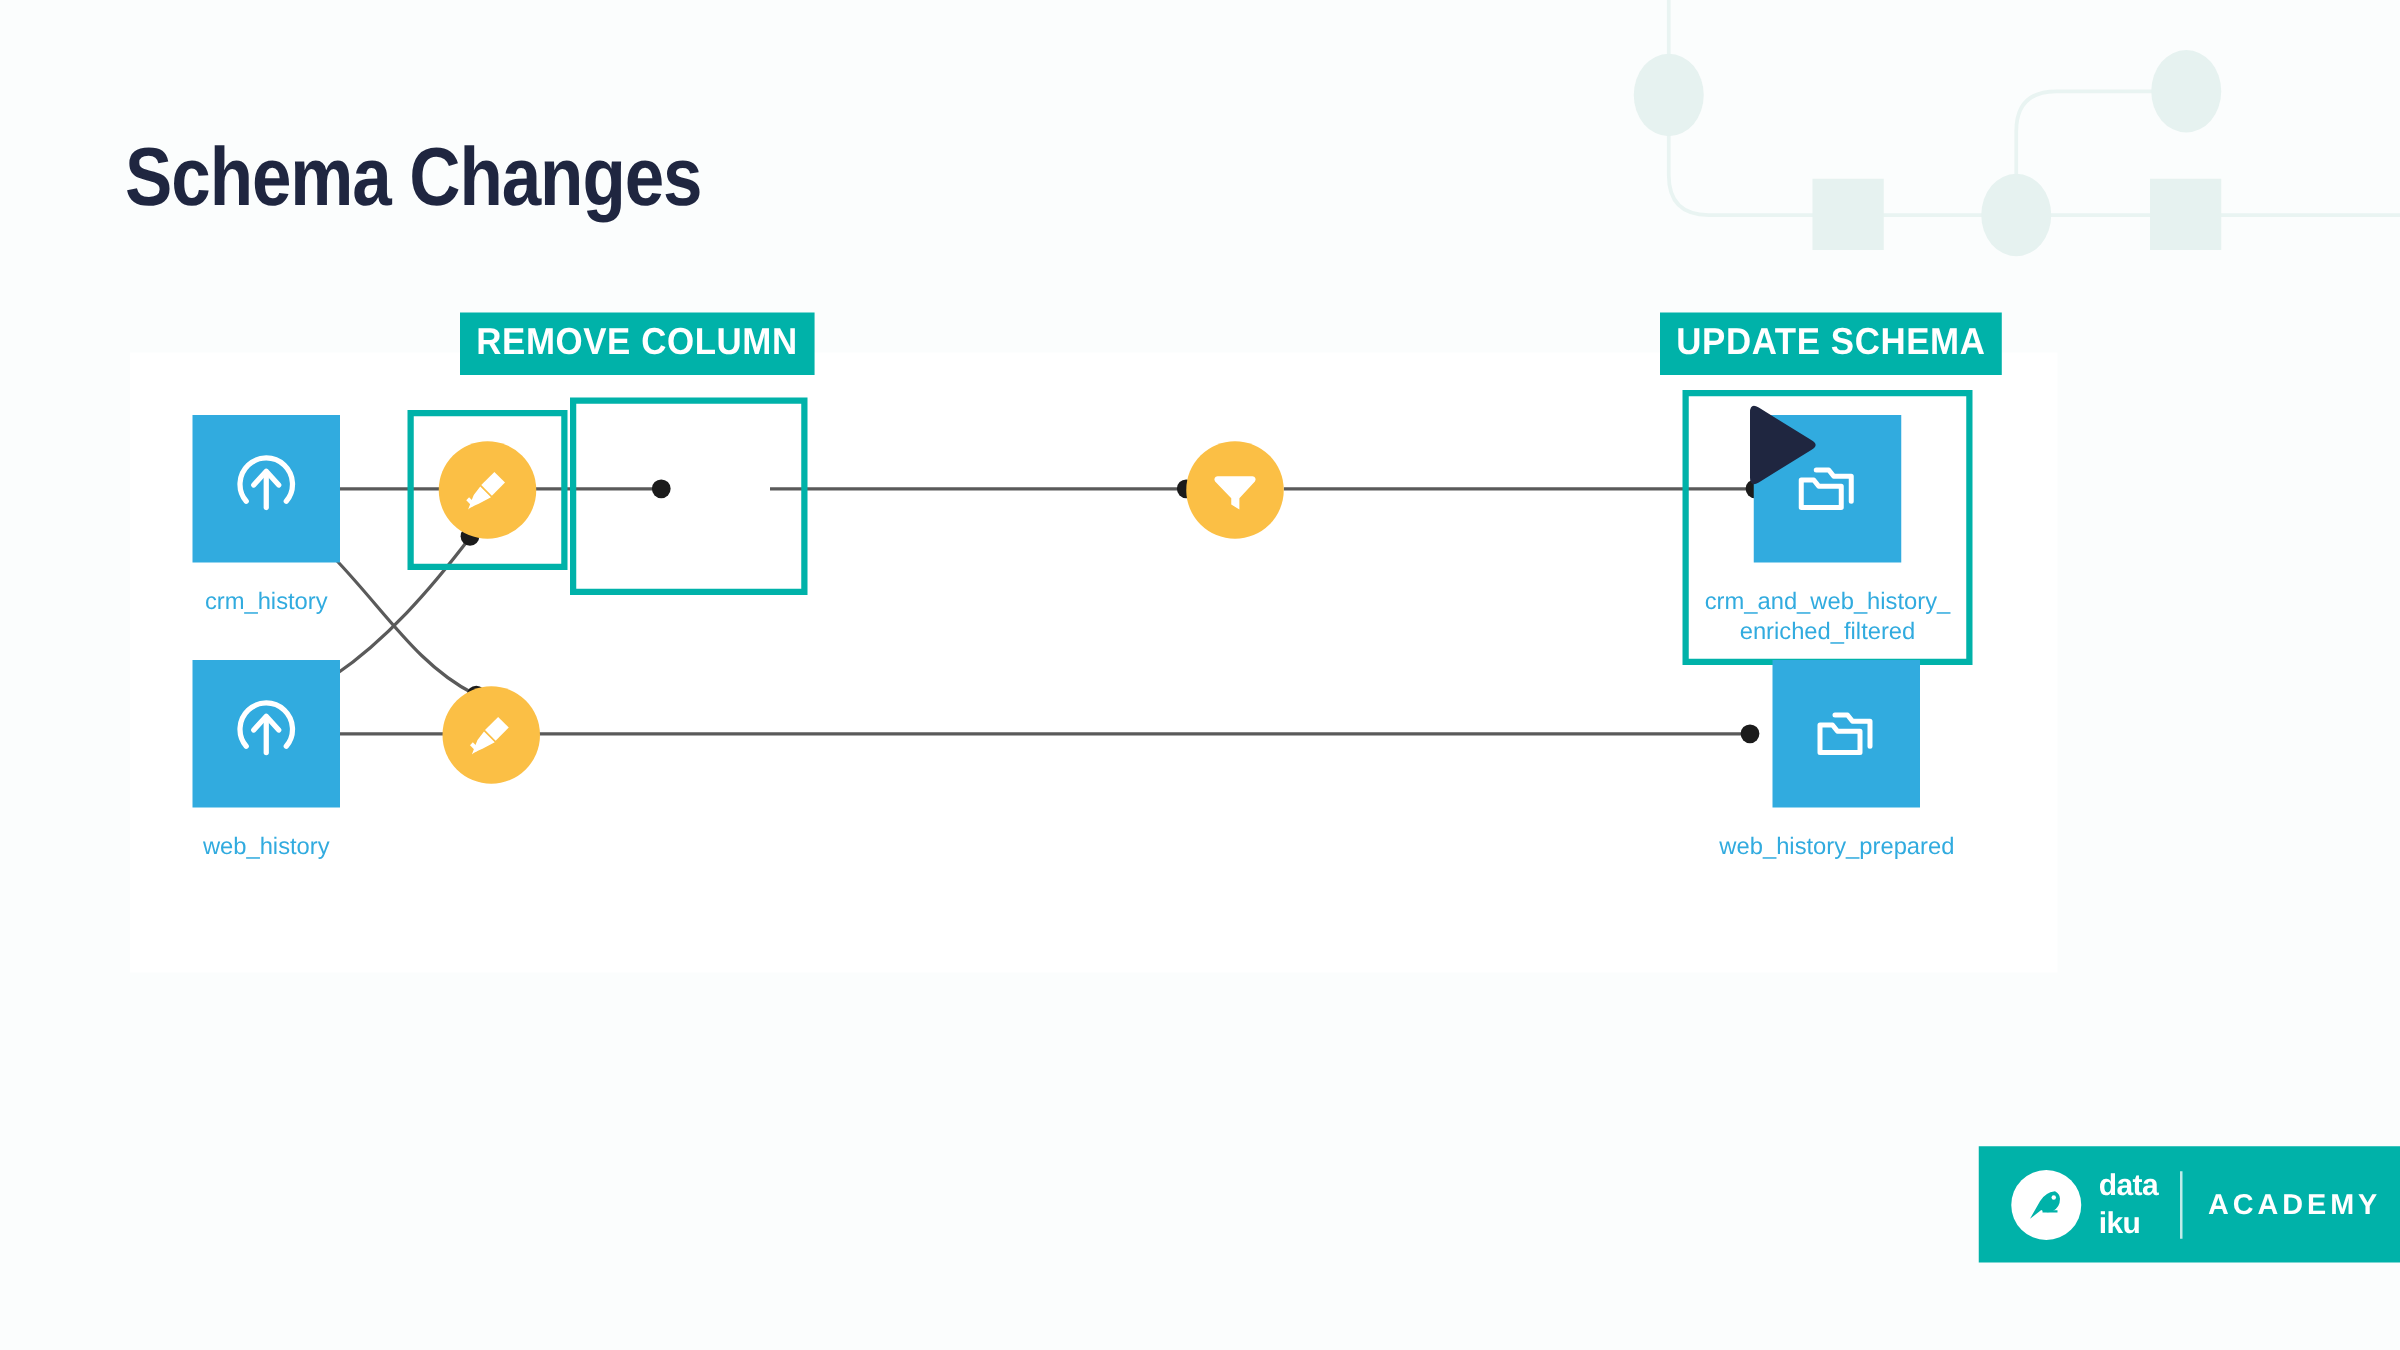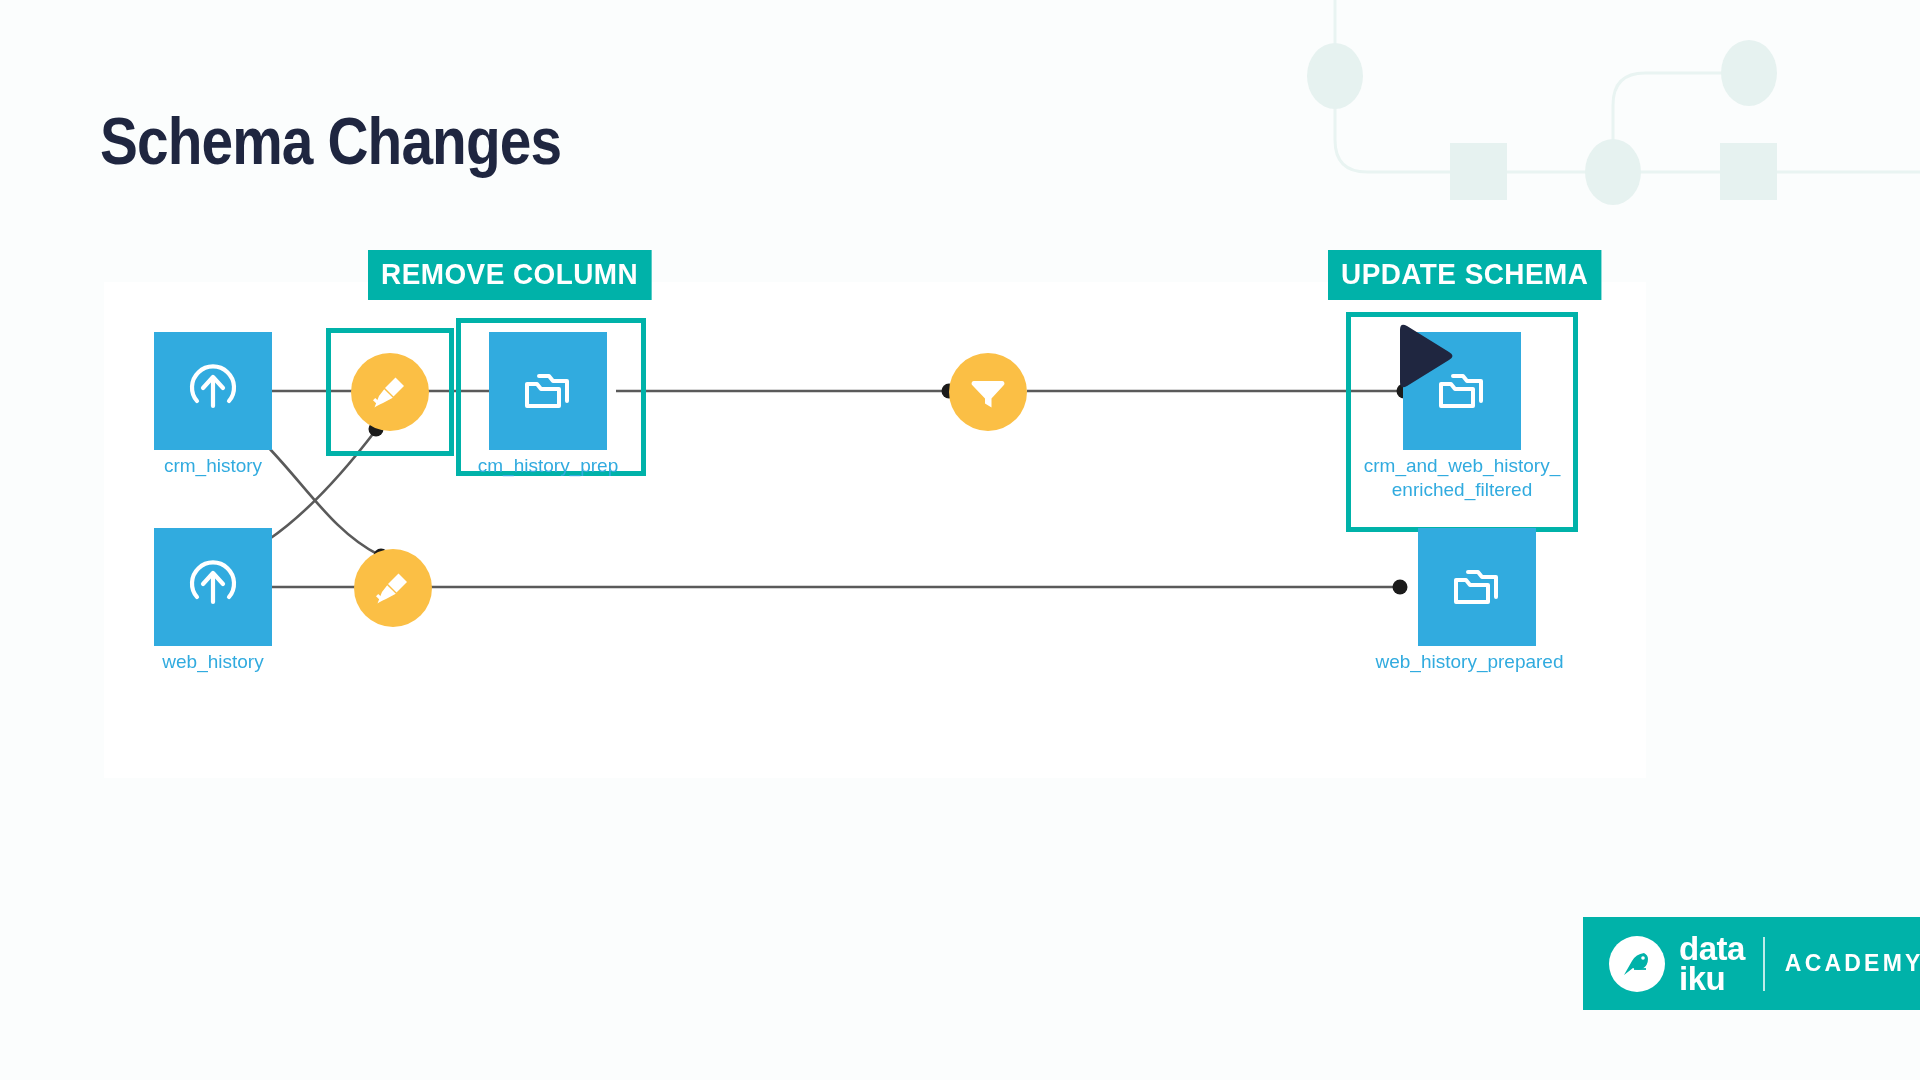"crm_history" .ds-label { margin-top: 4px -> 20px }
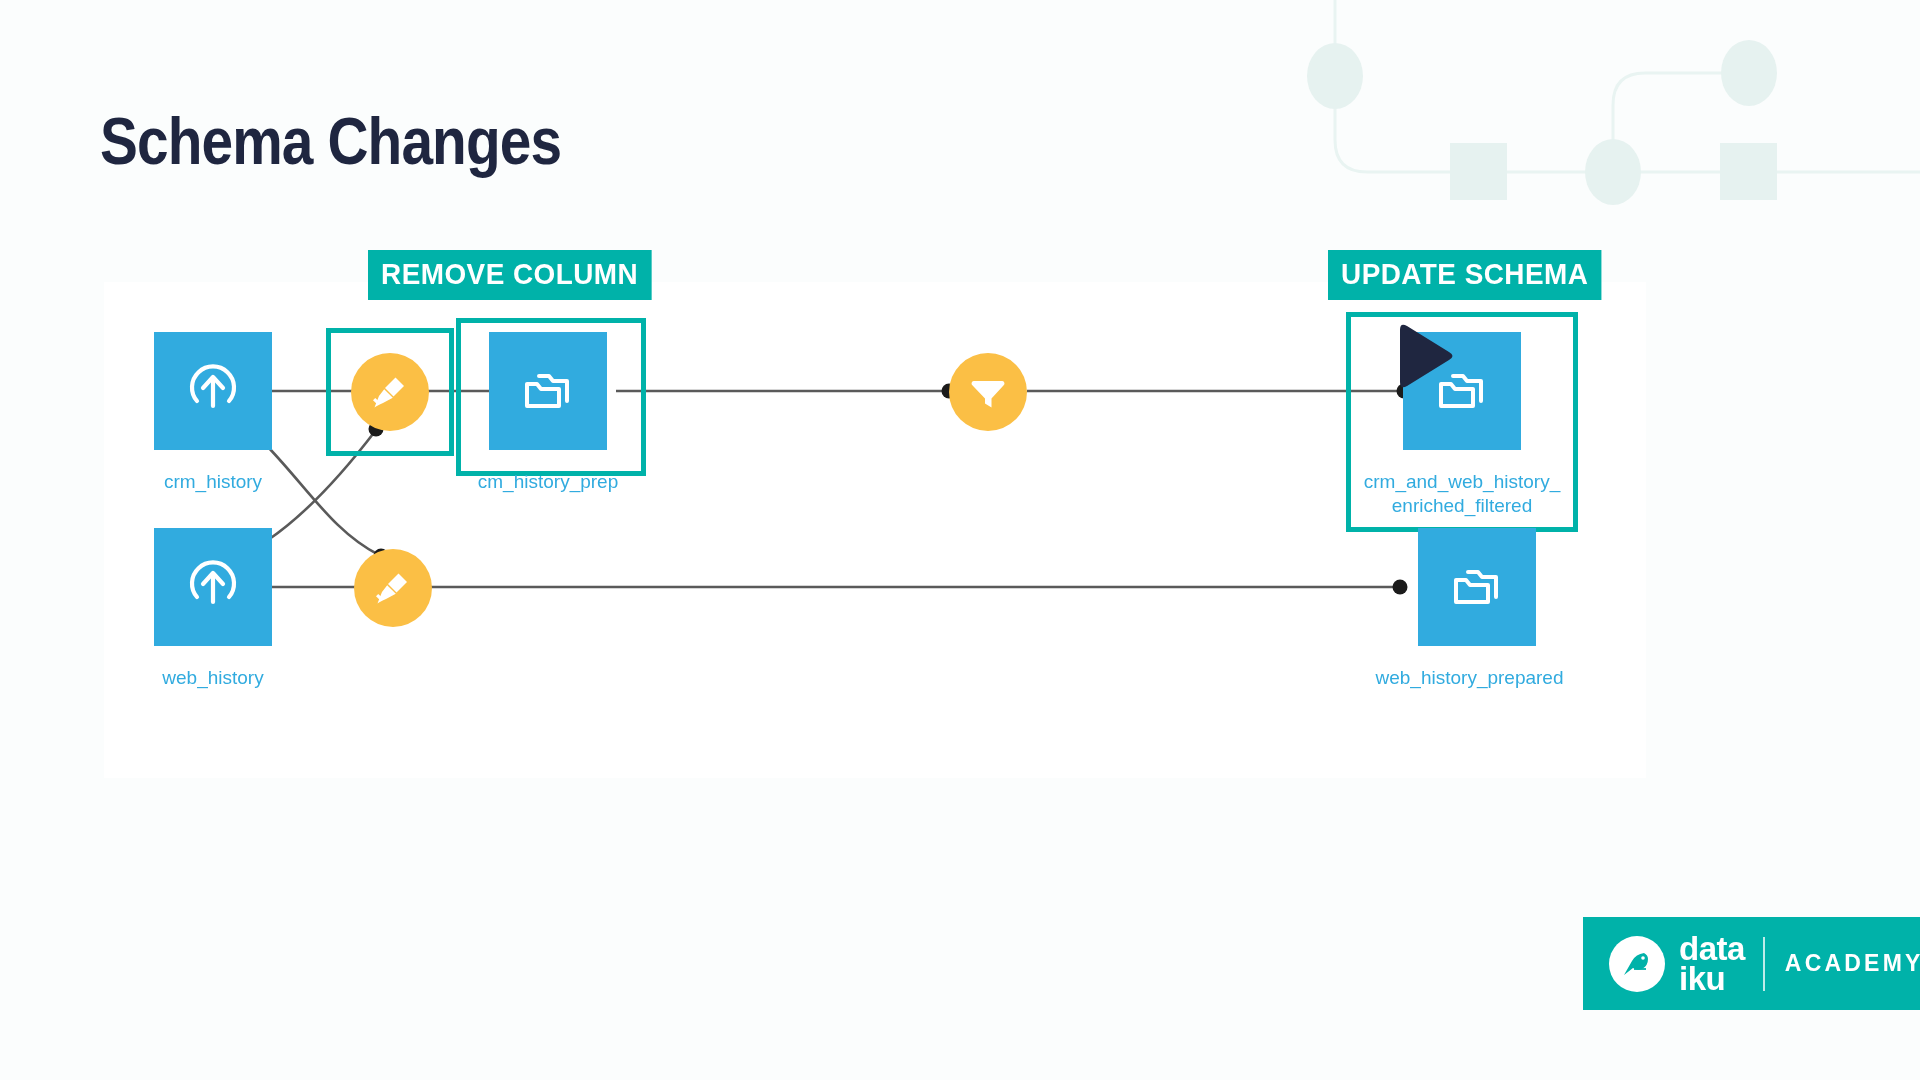"cm_history_prep" div.node { html: <div> <div> <svg> <g> <path></path> <path></path> </g> </svg> </div> <div>cm_history_prep</div> </div> -> none }
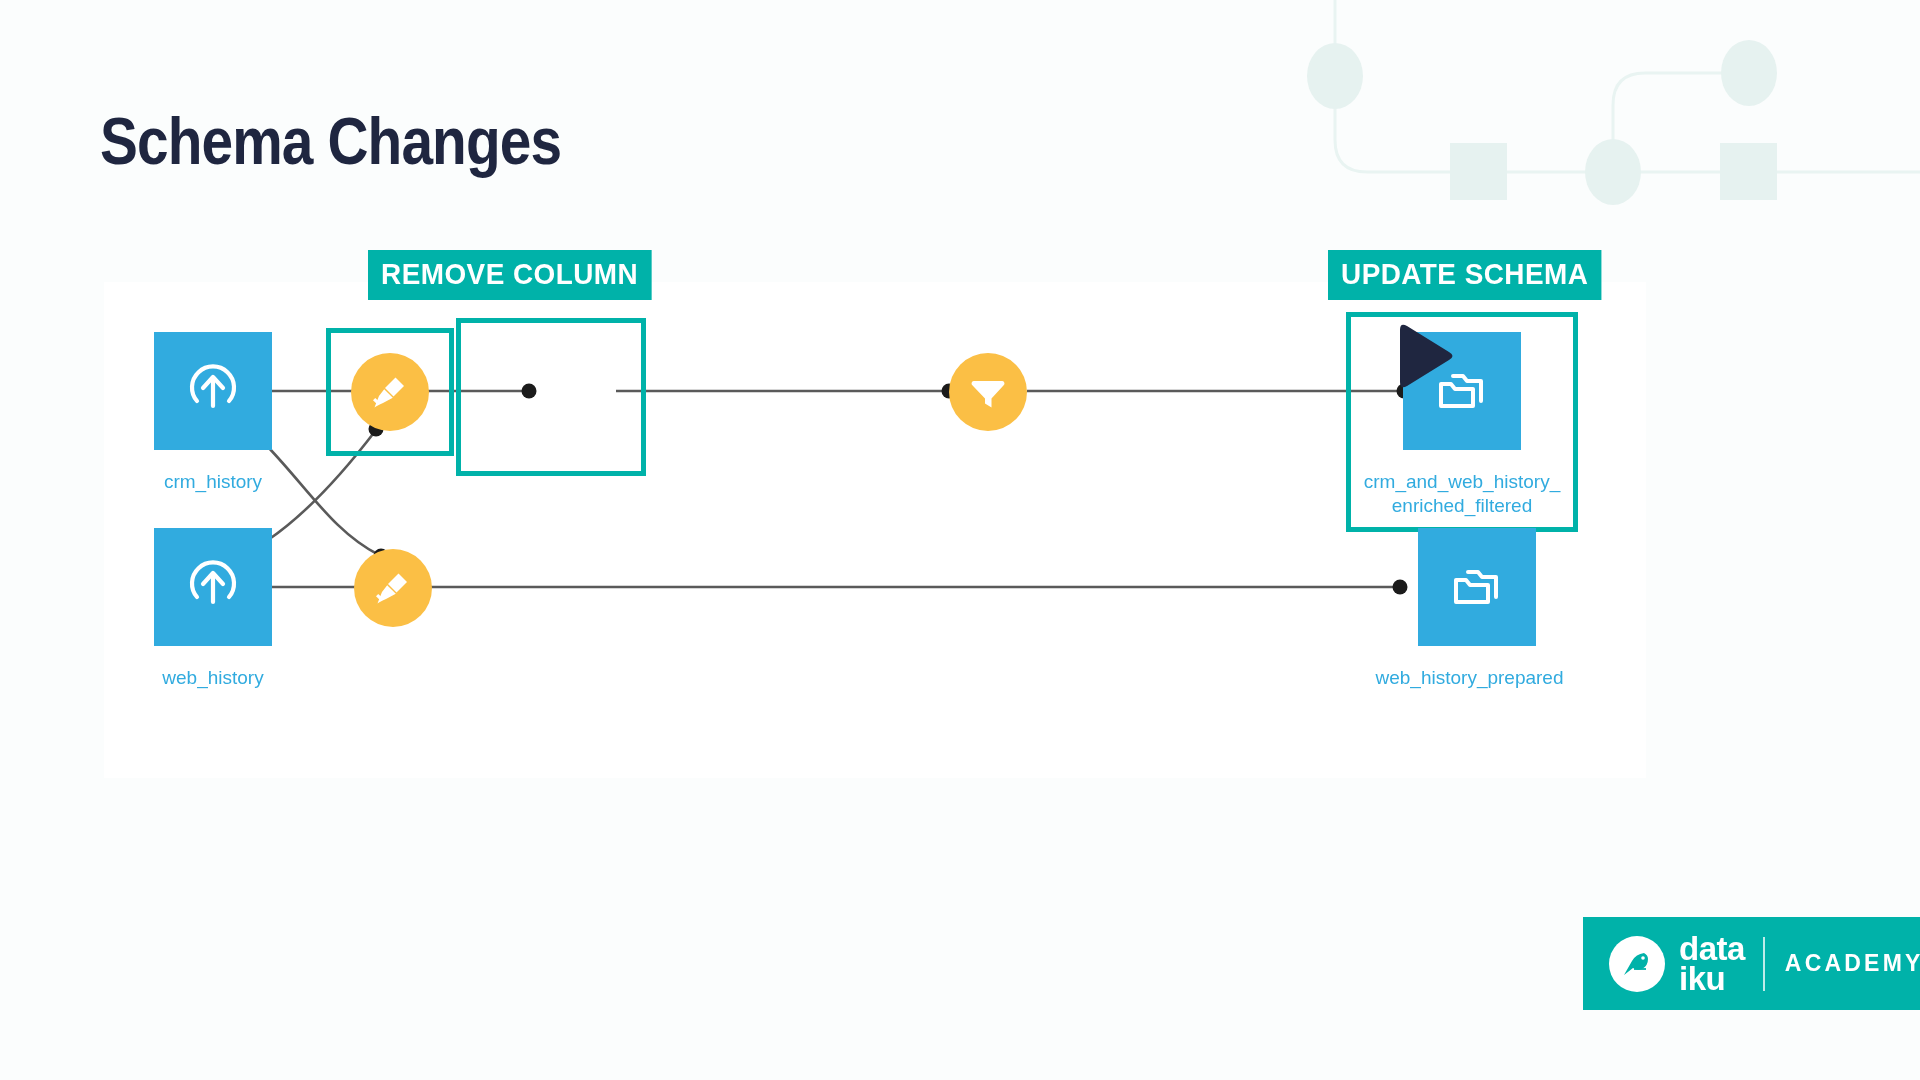"data" #logo-wordmark { font-size: 33px -> 24px }
